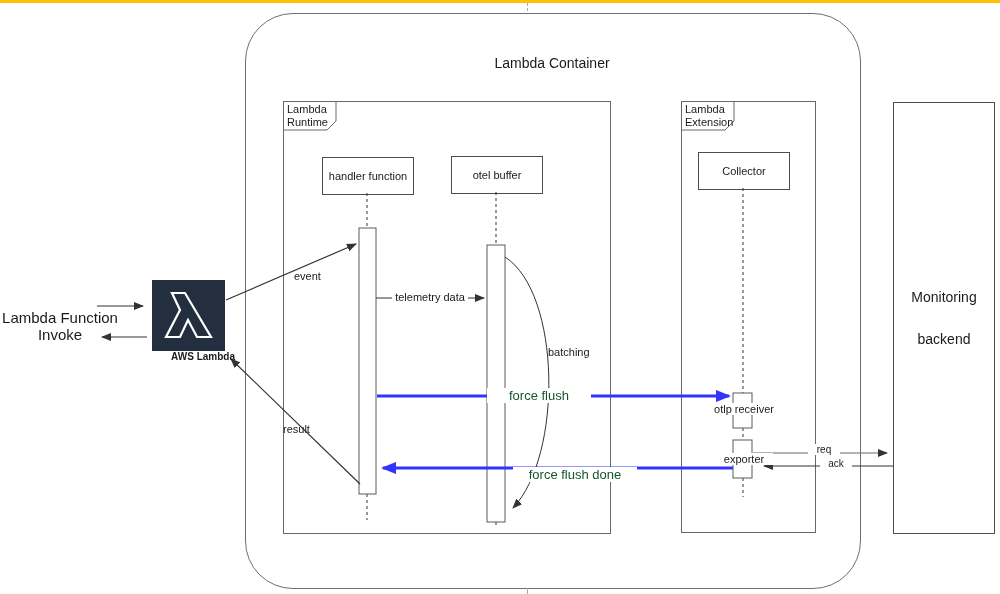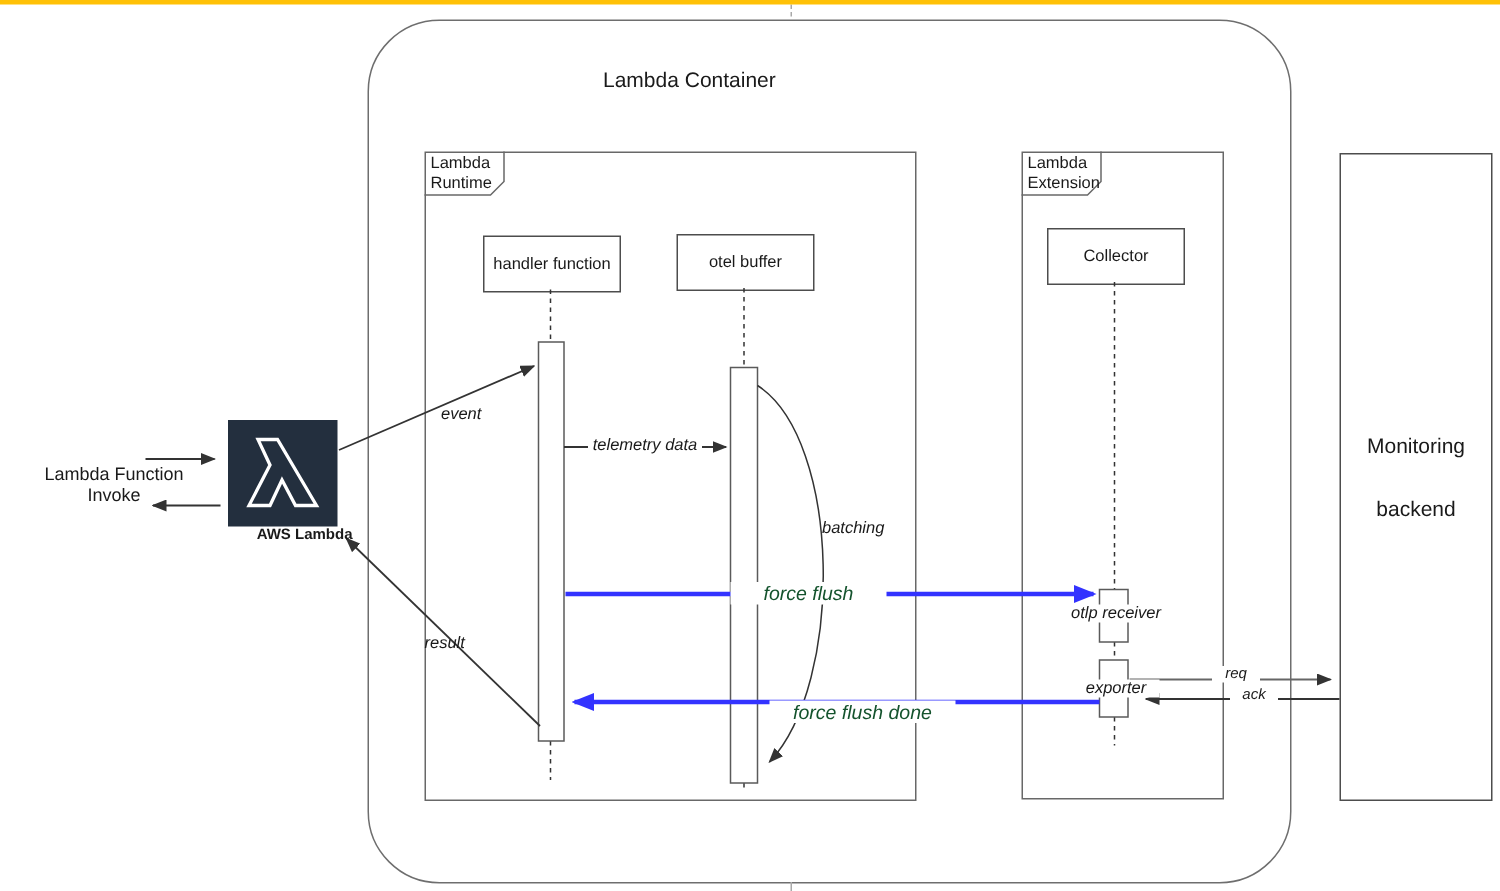"Lambda Container" #container-title { text-align: none -> center; top: 45px -> 55px }
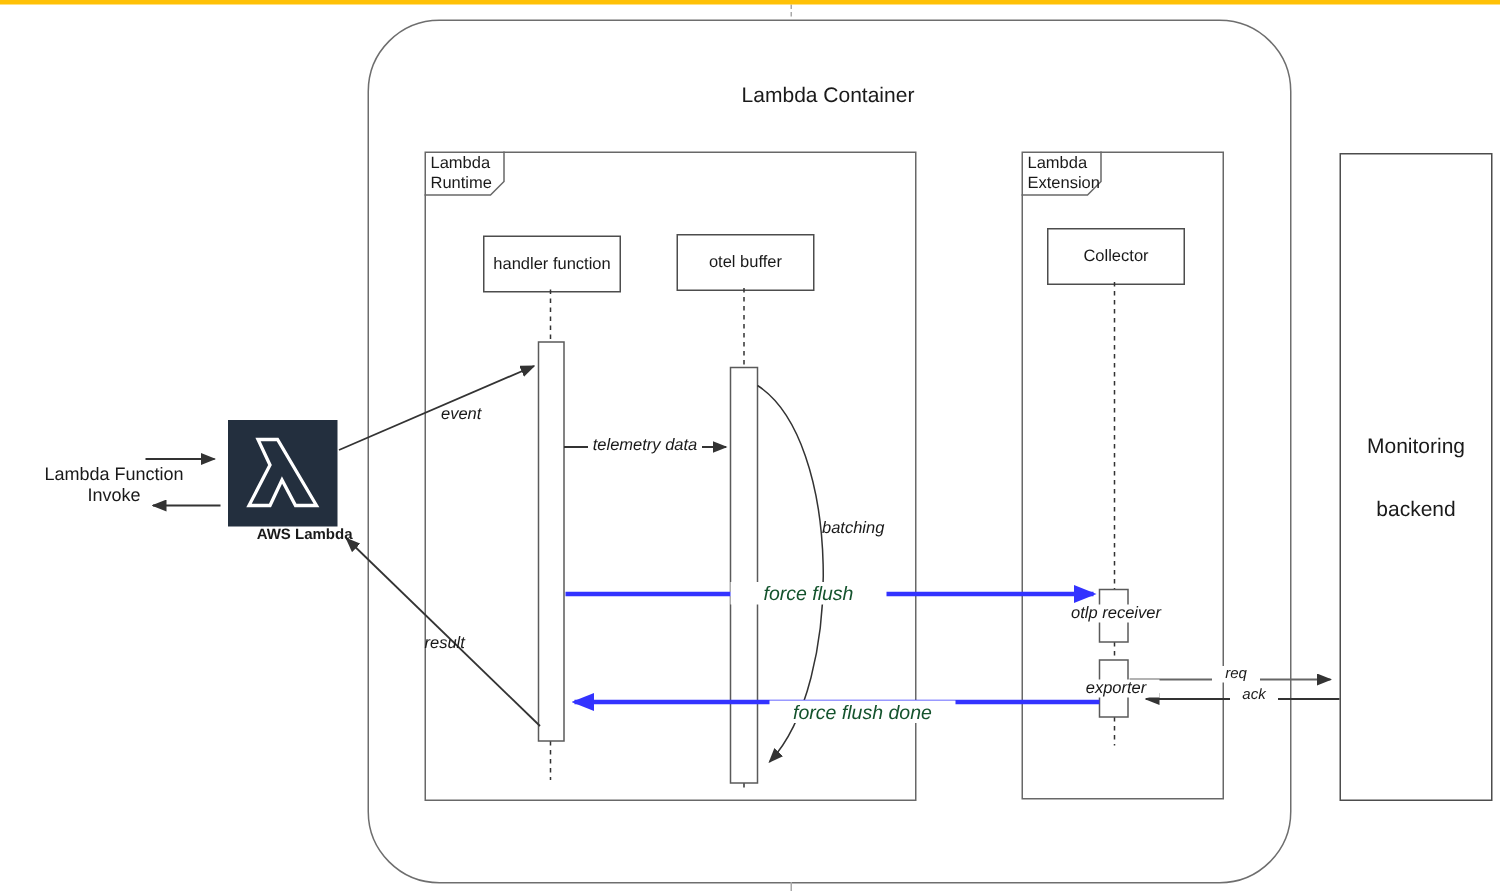"event" .msg { font-style: italic -> none }
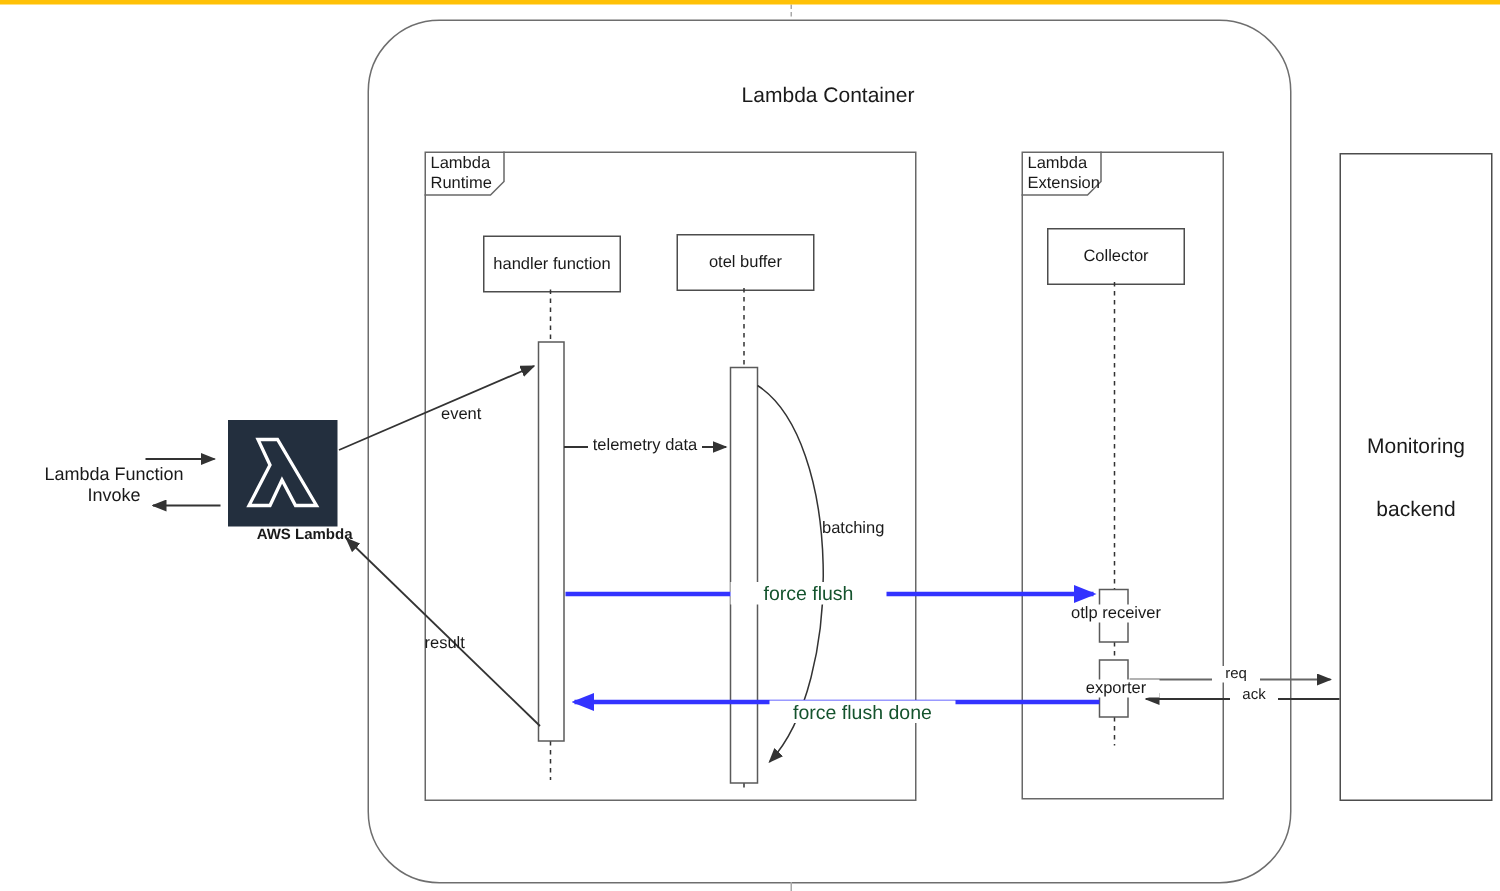"Lambda Function Invoke" #invoke-label { font-size: 12px -> 15px; left: 16px -> 0 }
